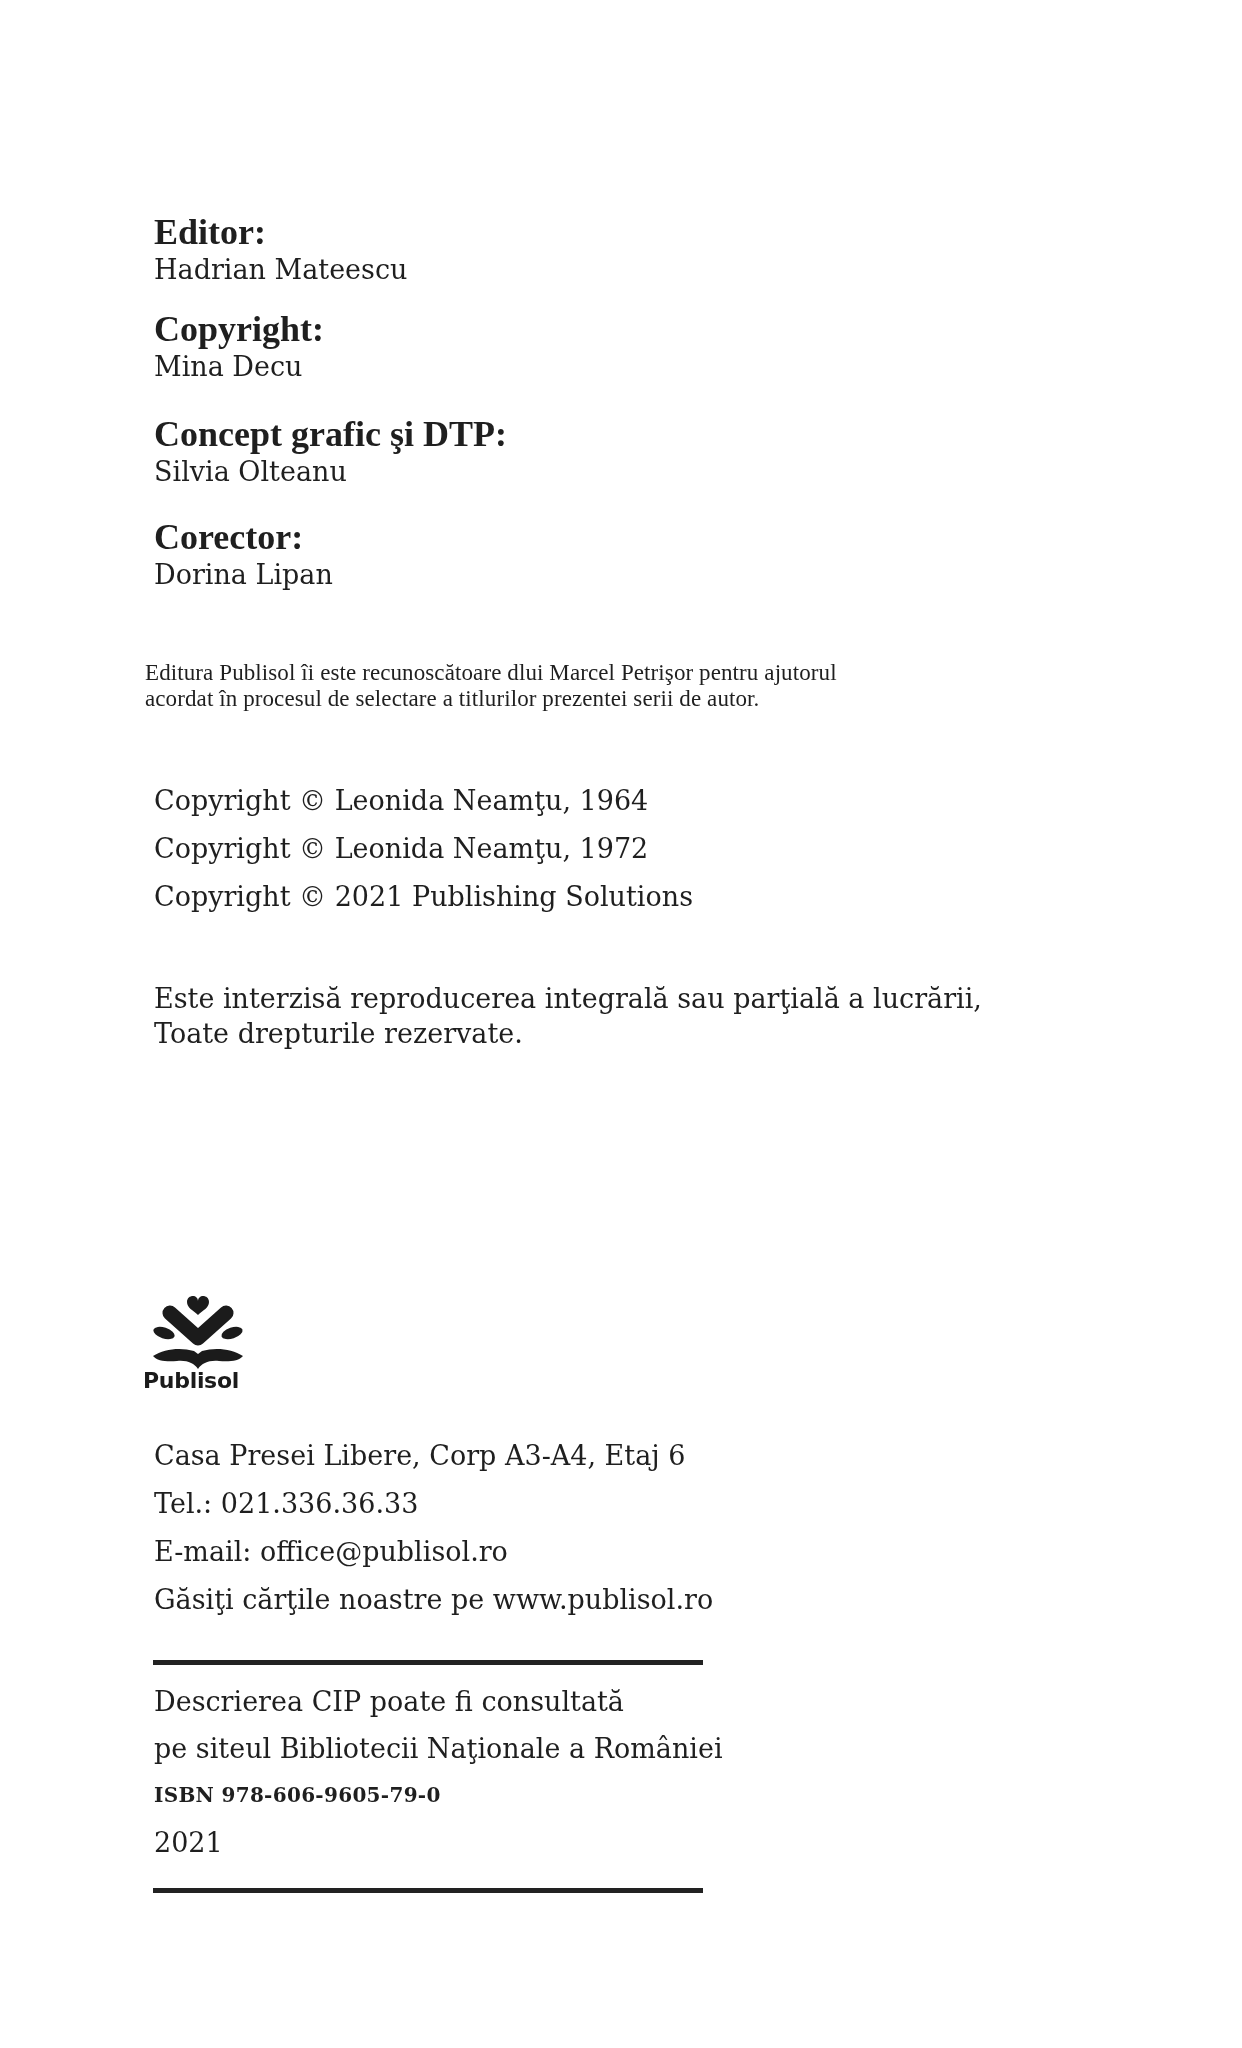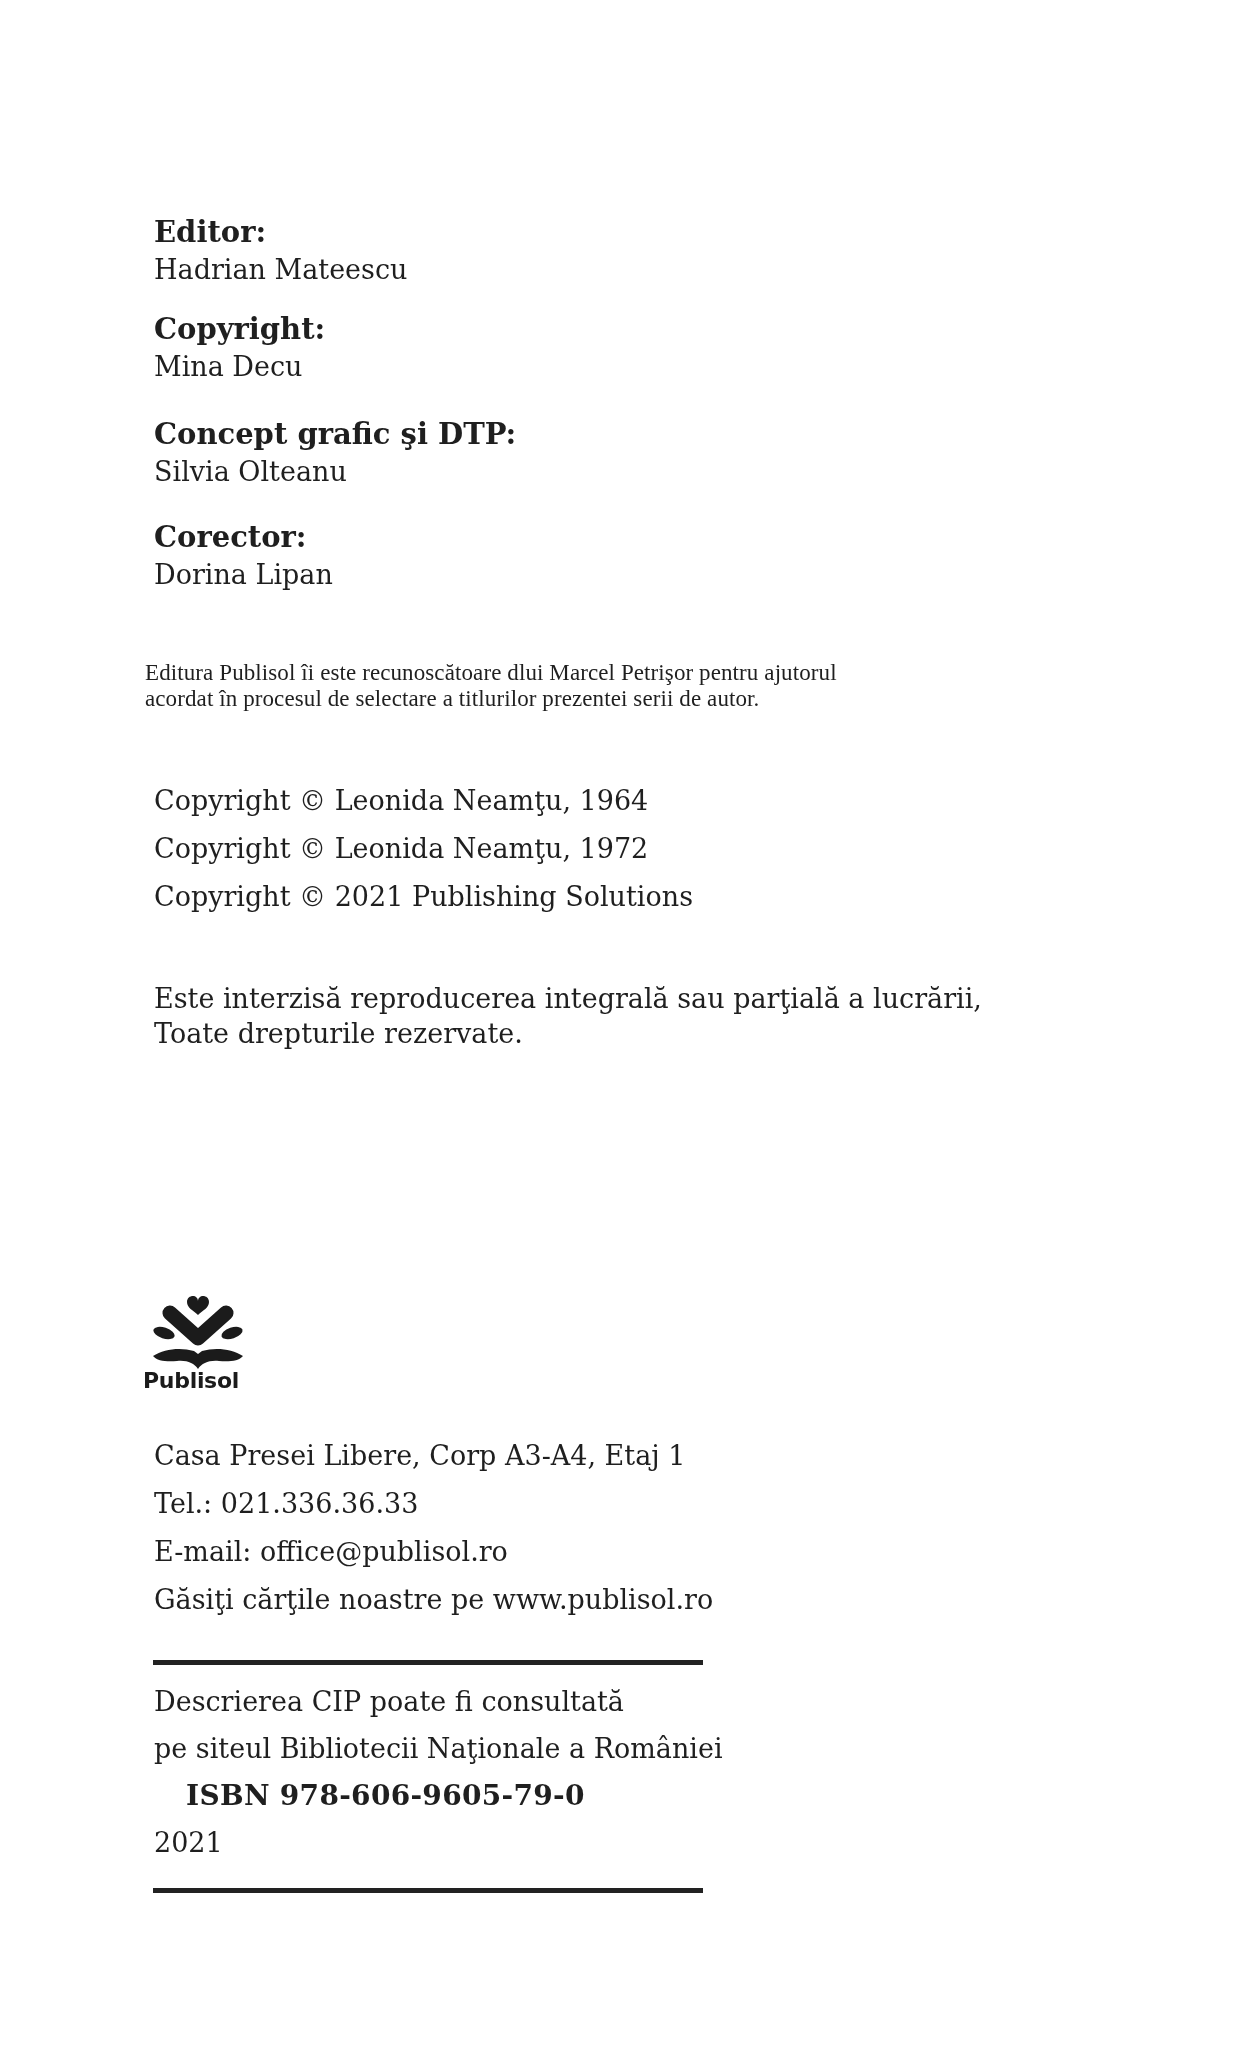"Editor:" .credit-role { font-family: none -> Liberation Serif, serif; font-size: 29px -> 36px }
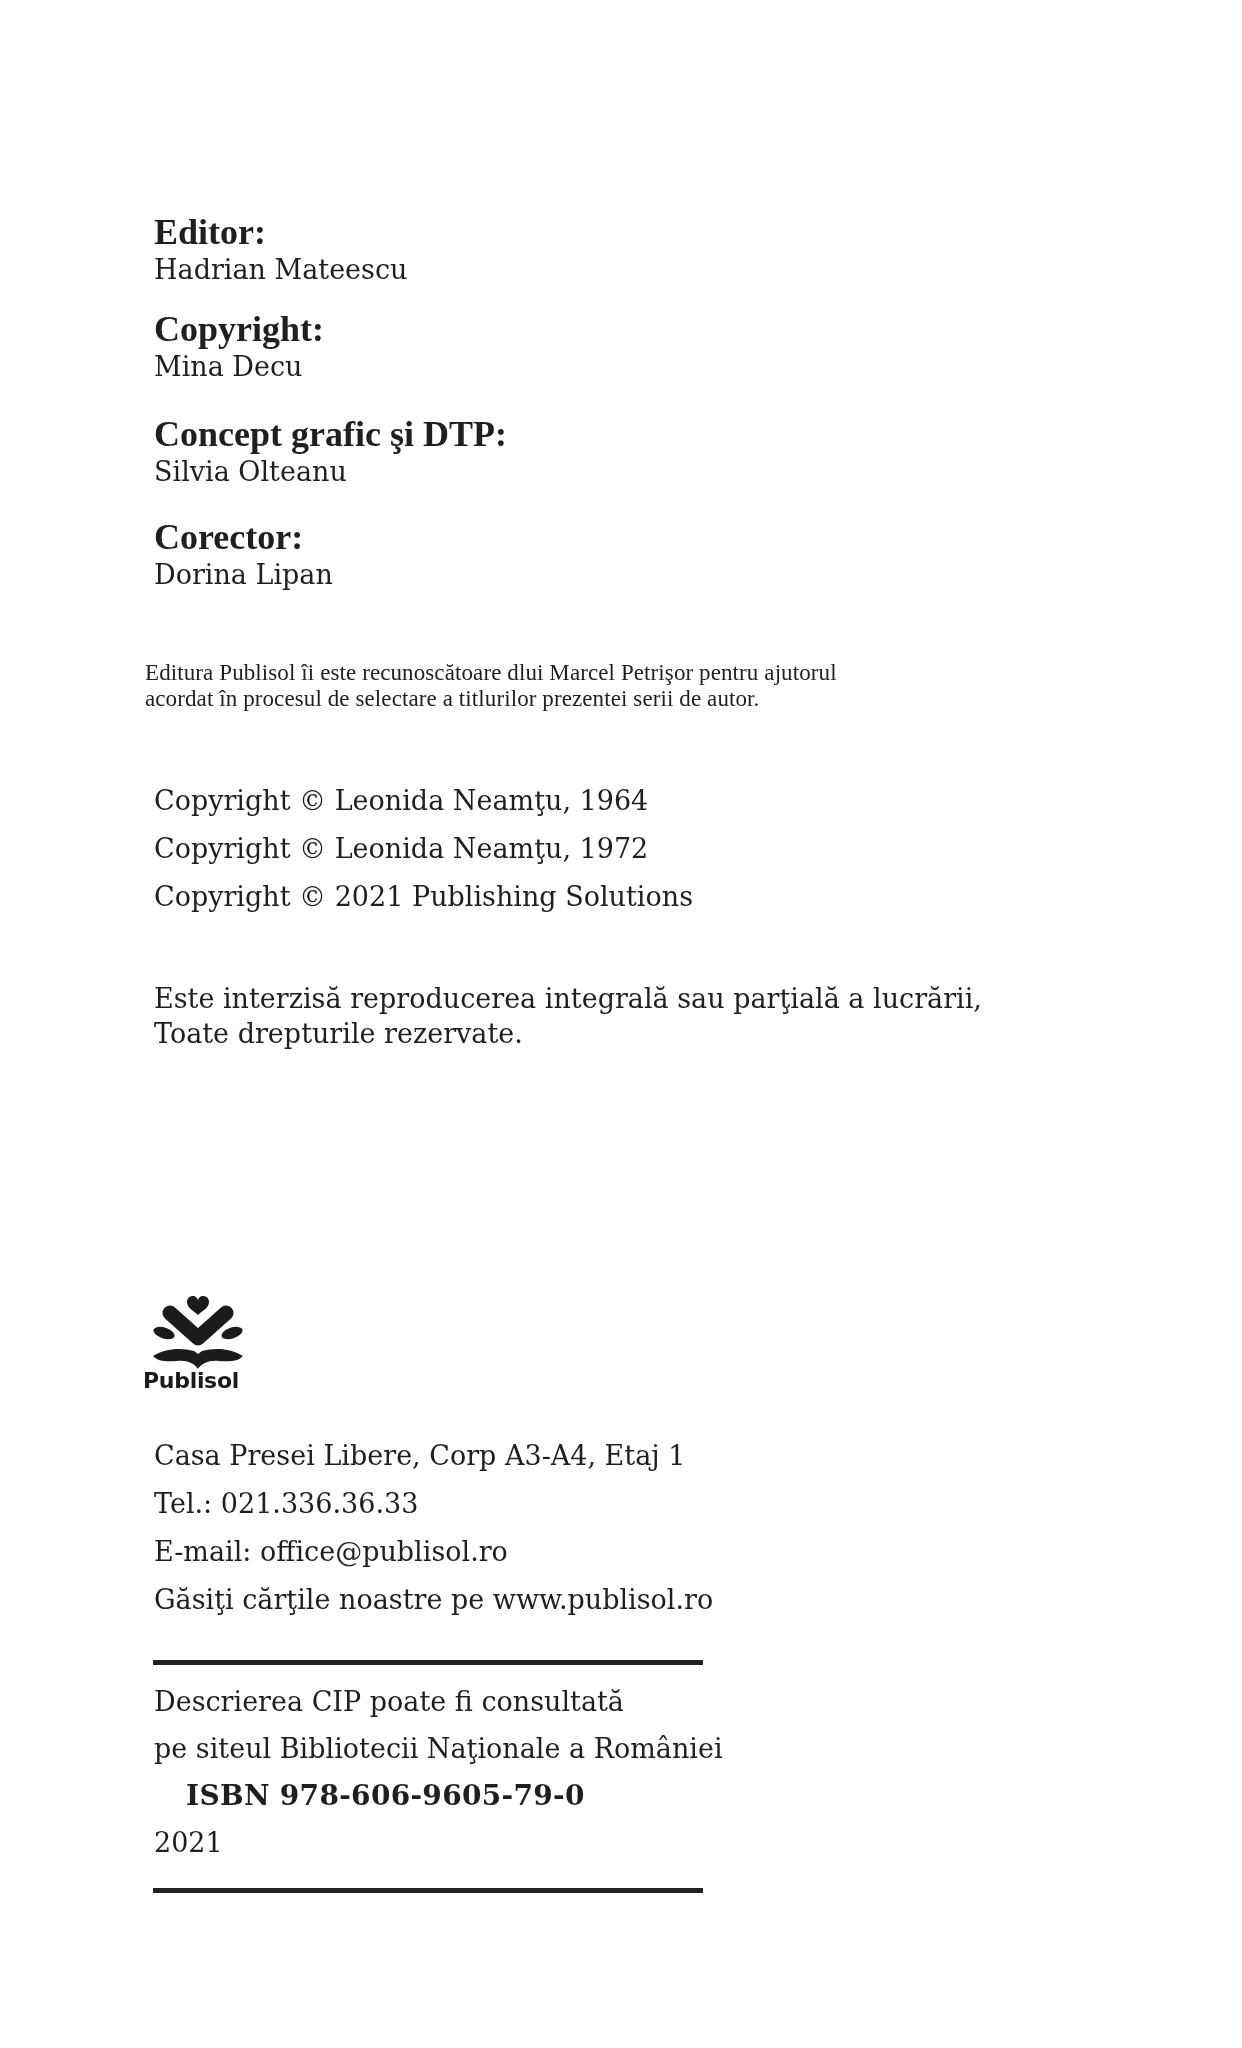"Casa Presei Libere, Corp A3-A4," div { text: 1 -> 6 }
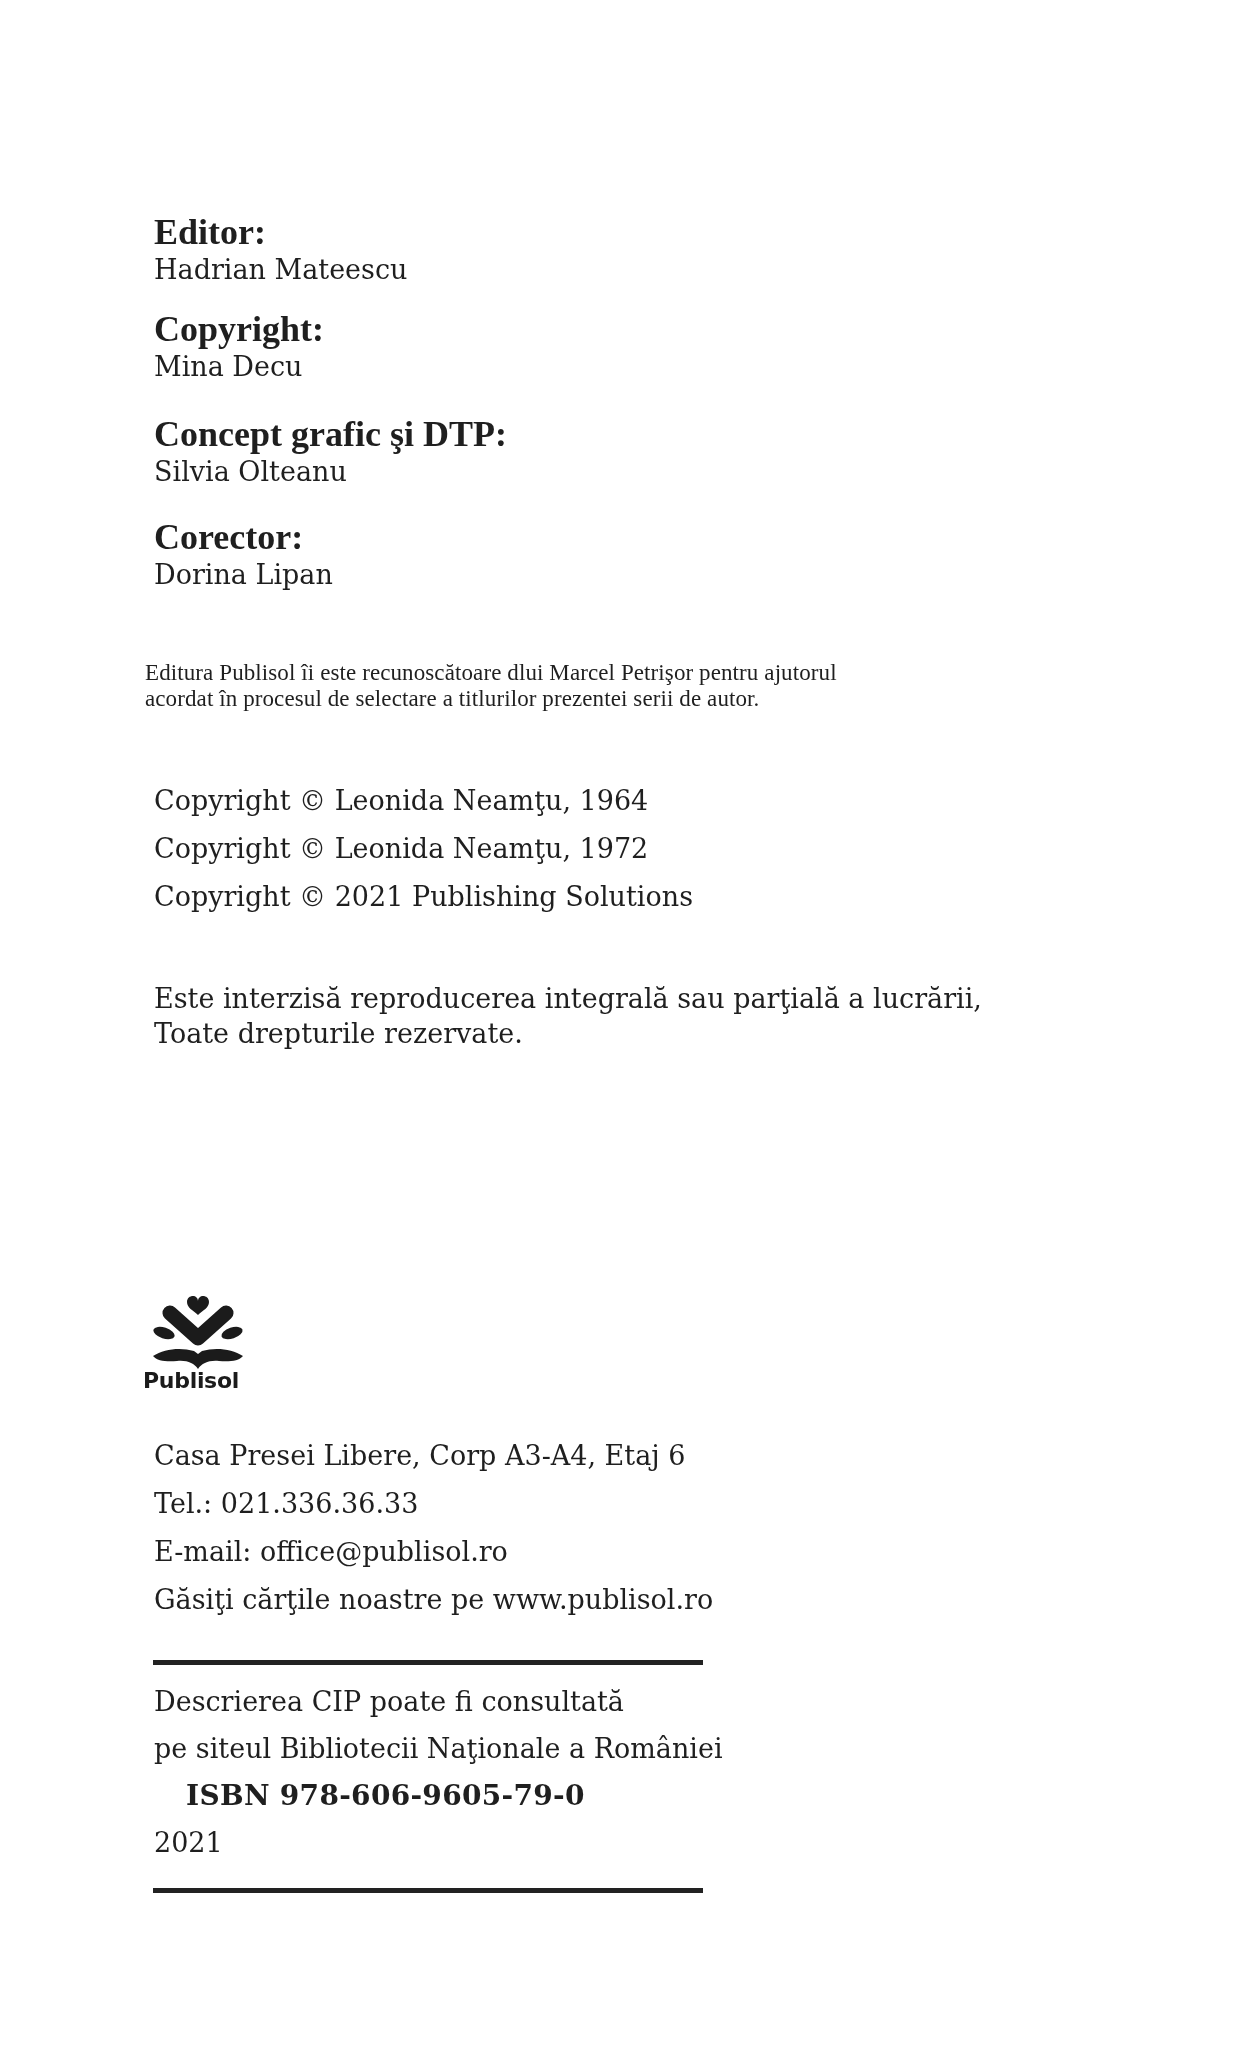"ISBN 978-606-9605-79-0" .cip-isbn { font-size: 28px -> 20px; margin-left: 32px -> none }
